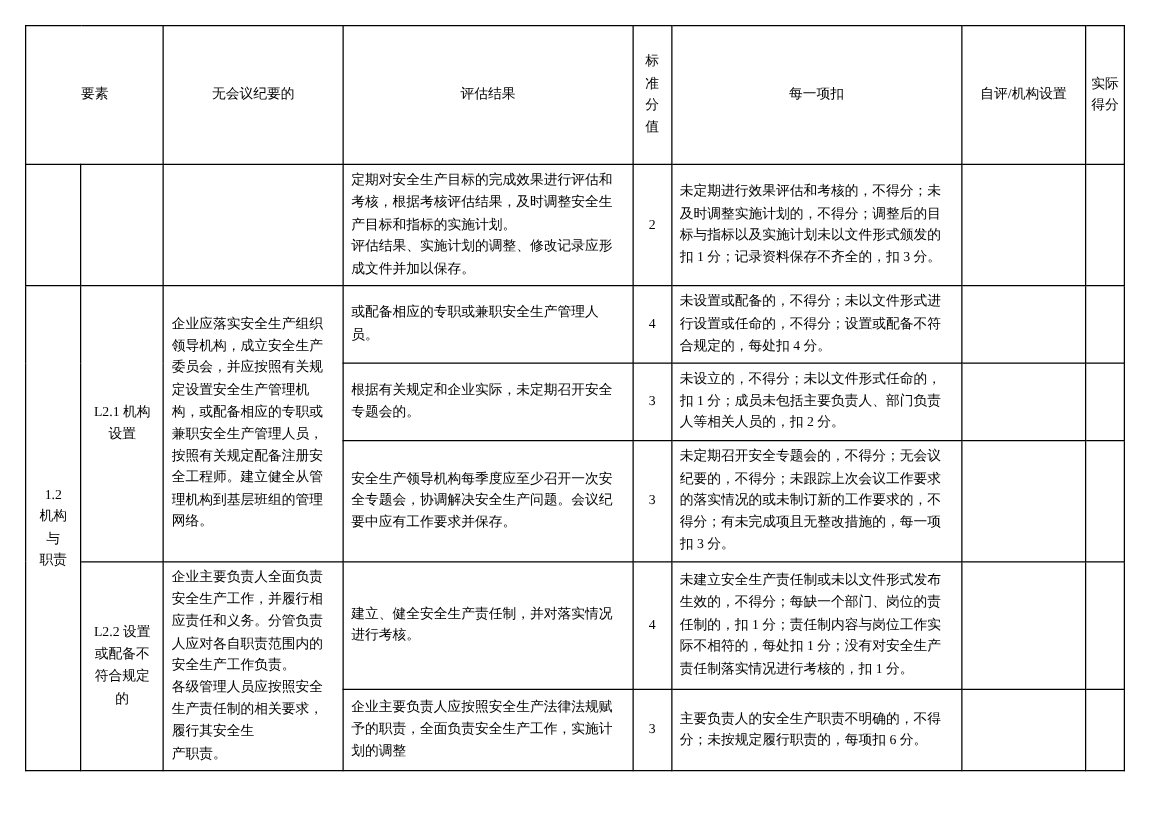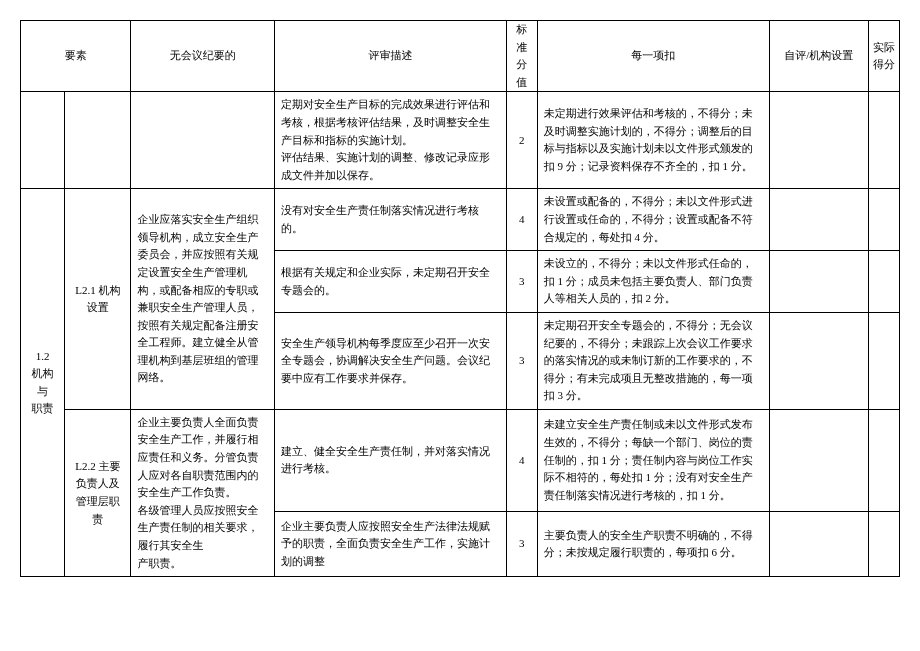"标准" th { padding: 0 4px -> 20px 4px }
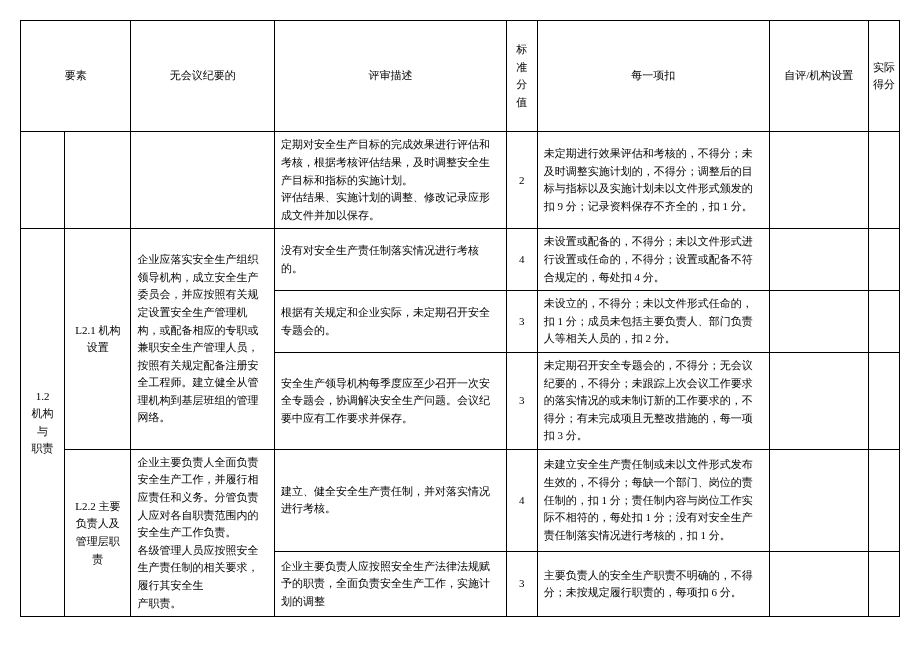"评审描述" th { text: 审描述 -> 估结果 }
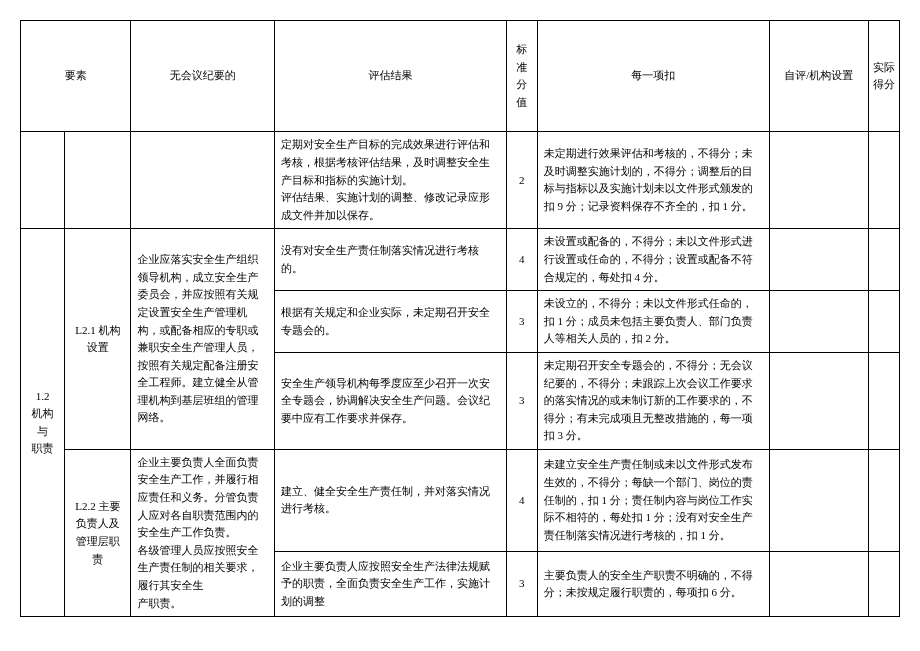"未定期进行效果评估和考核的，不得分；未及时调整实施计划的，不得分；调整后的目标与" td { text: 9 分；记录资料保存不齐全的，扣 1 -> 1 分；记录资料保存不齐全的，扣 3 }
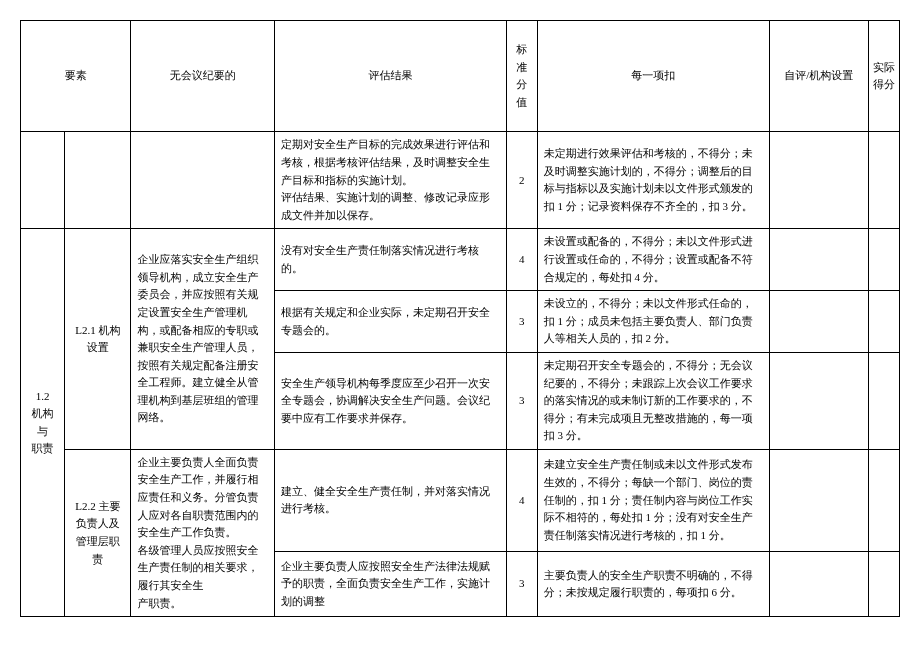"没有对安全生产责任制落实情况进行考核的。" td { text: 没有对安全生产责任制落实情况进行考核的 -> 或配备相应的专职或兼职安全生产管理人员 }
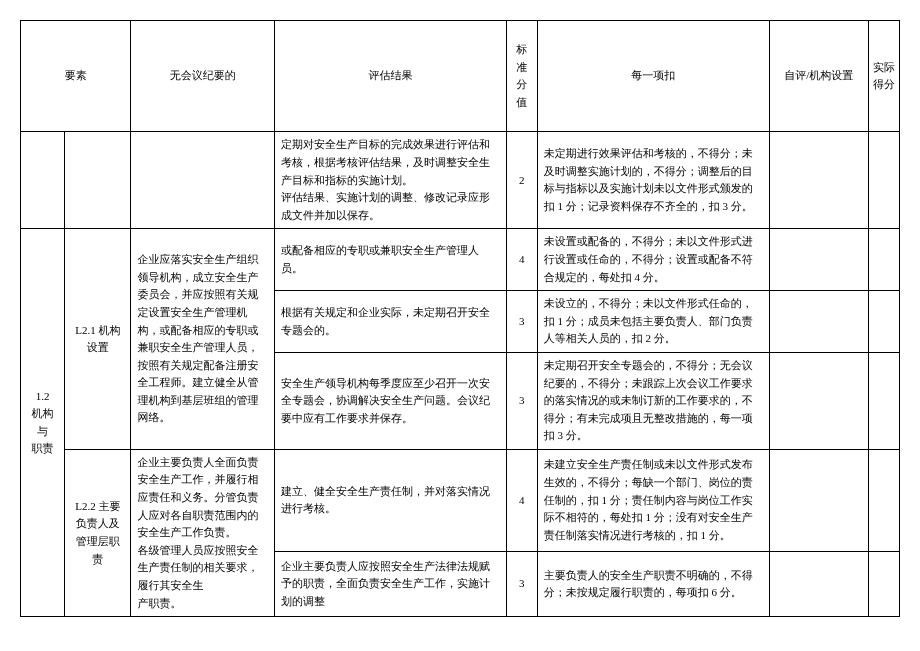"L2.2 主要负责人及管理层职责" td.center { text: 主要负责人及管理层职责 -> 设置或配备不符合规定的 }
